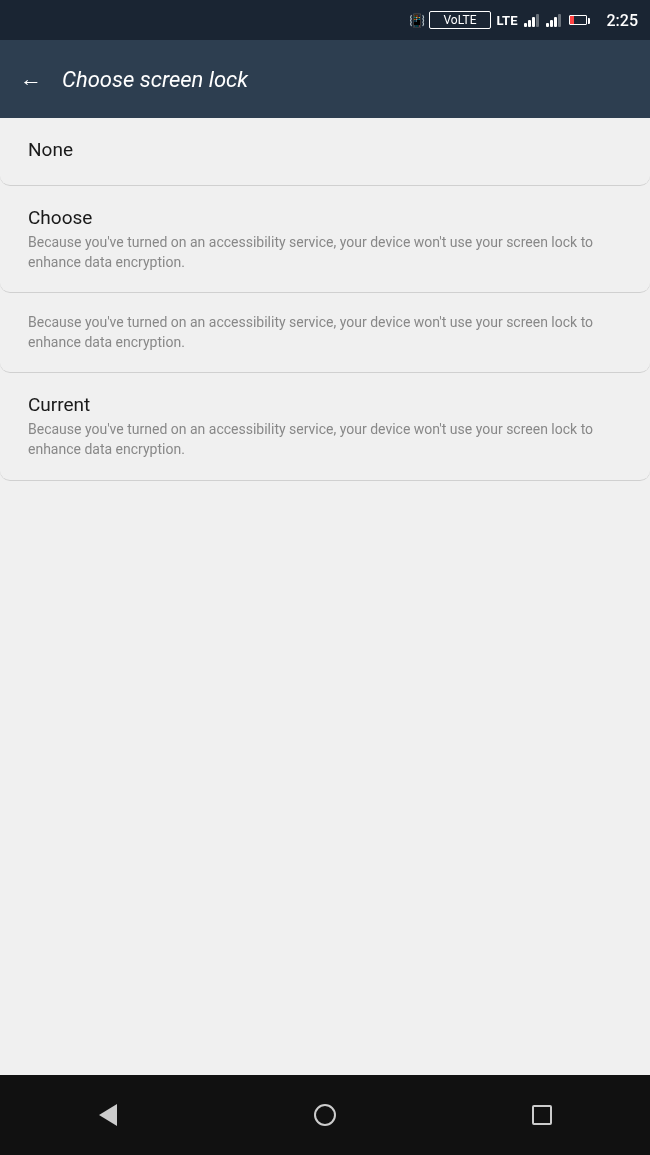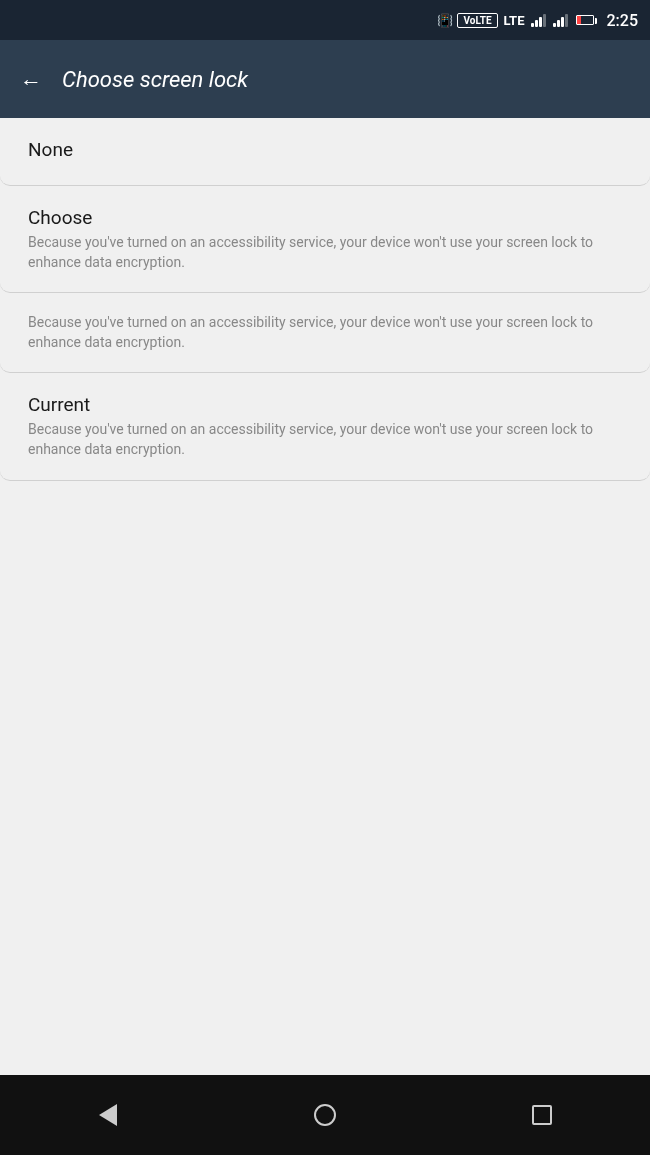"VoLTE" .volte-badge { font-size: 10px -> 12px; font-weight: bold -> normal; padding: 1px 5px -> 1px 13px }
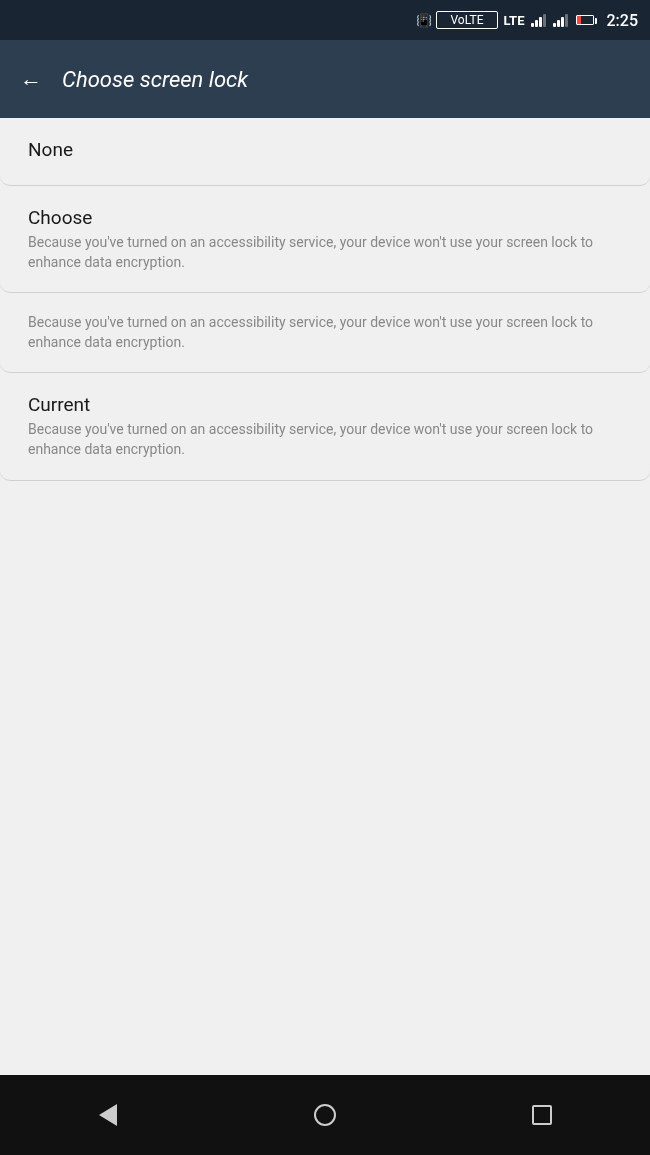"2:25" .status-bar-time { margin-left: 9px -> 16px }
